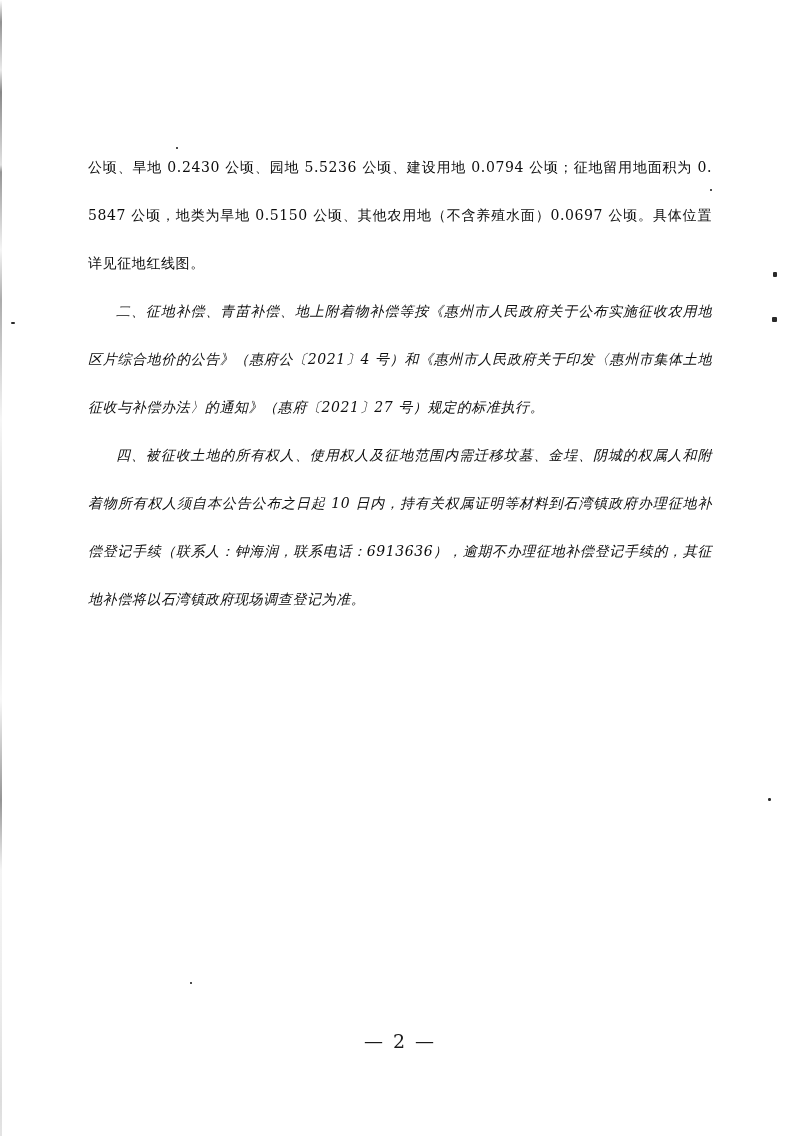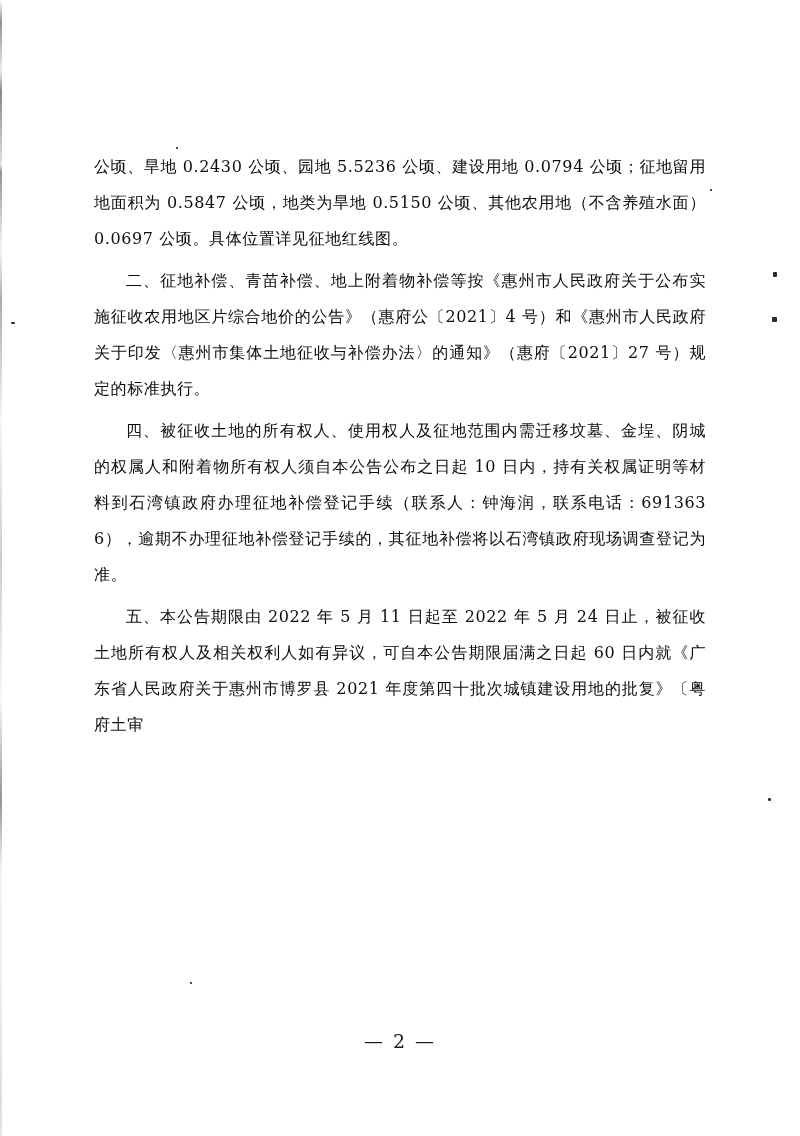"公顷、旱地 0.2430 公顷、园地 5.5236 公顷、建设用地" .para { font-size: 16px -> 14px; line-height: 36px -> 48px; margin: 6px -> 0 }
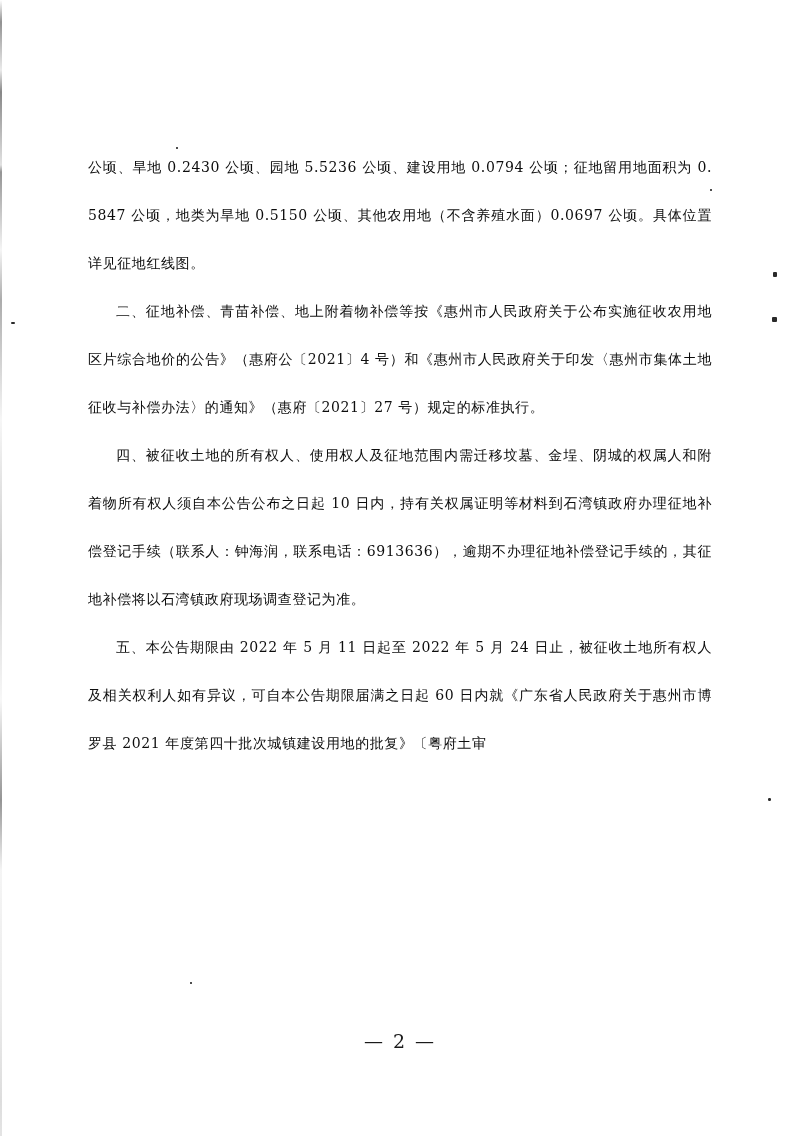"二、征地补偿、青苗补偿、地上附着物补偿等按《惠州市人民政府关于公布实施征收农用地" .para.indent { font-style: none -> italic }
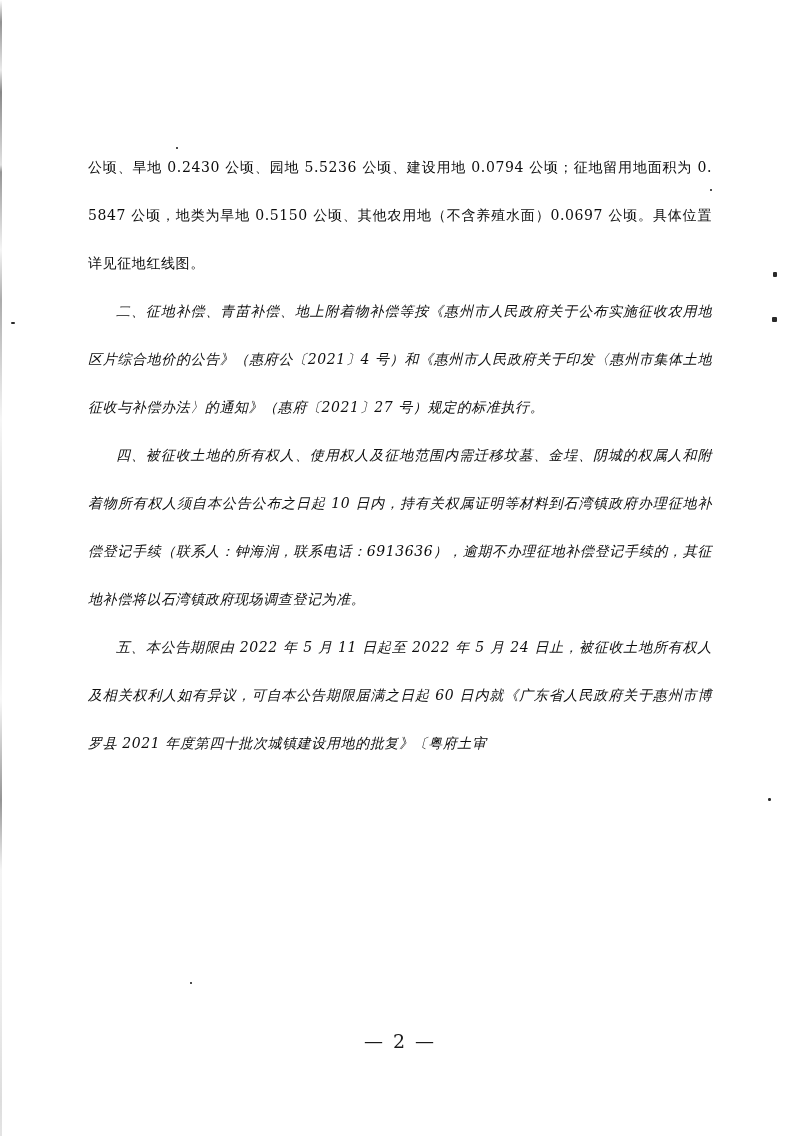"五、本公告期限由 2022 年 5 月" p.para { html: <p>五、本公告期限由 2022 年 5 月 11 日起至 2022 年 5 月 24 日止，被征收土地所有权人及相关权利人如有异议，可自本公告期限届满之日起 60 日内就《广东省人民政府关于惠州市博罗县 2021 年度第四十批次城镇建设用地的批复》〔粤府土审</p> -> none }
